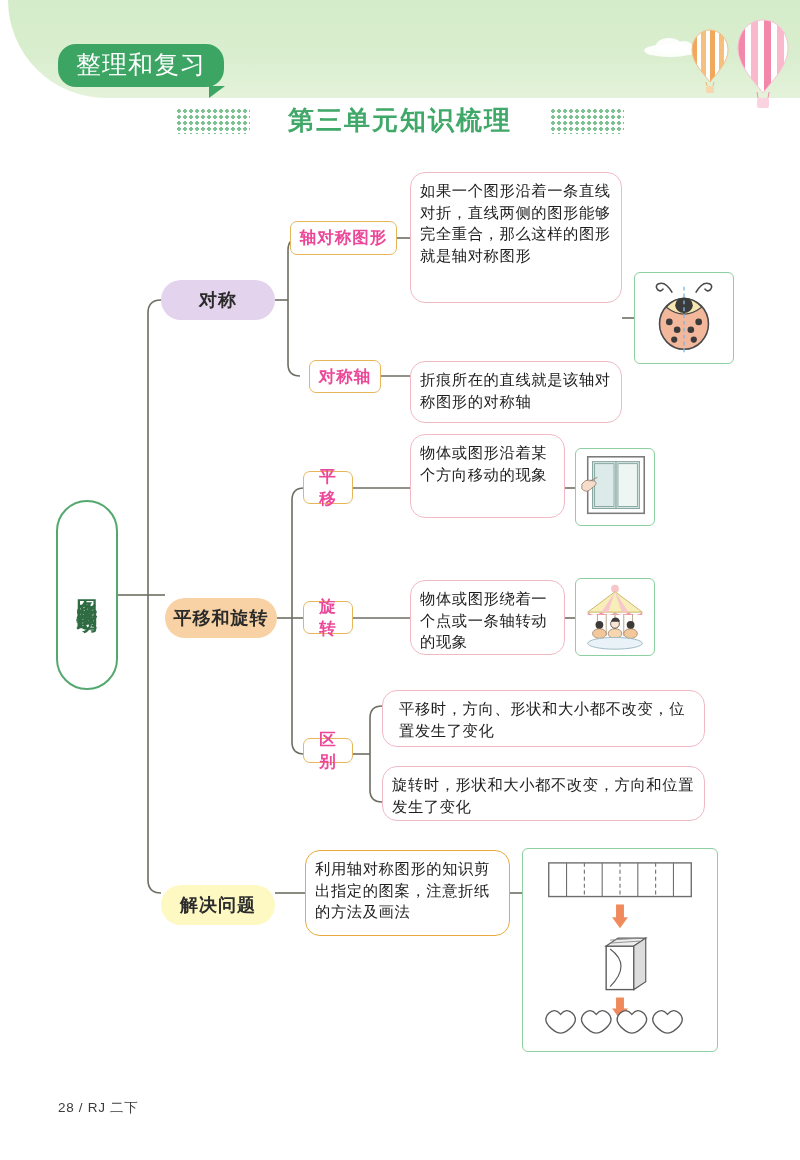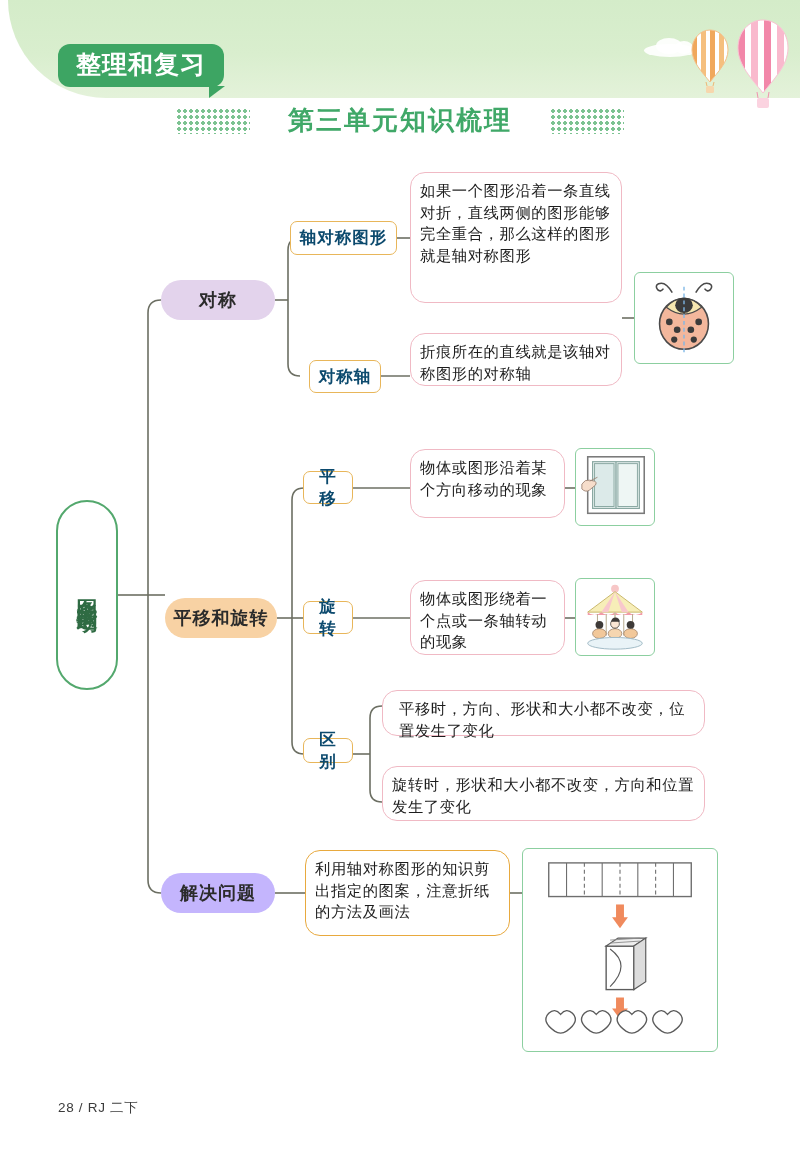"整理和复习" .title-tag { border-radius: 12px -> 18px; font-weight: bold -> normal }
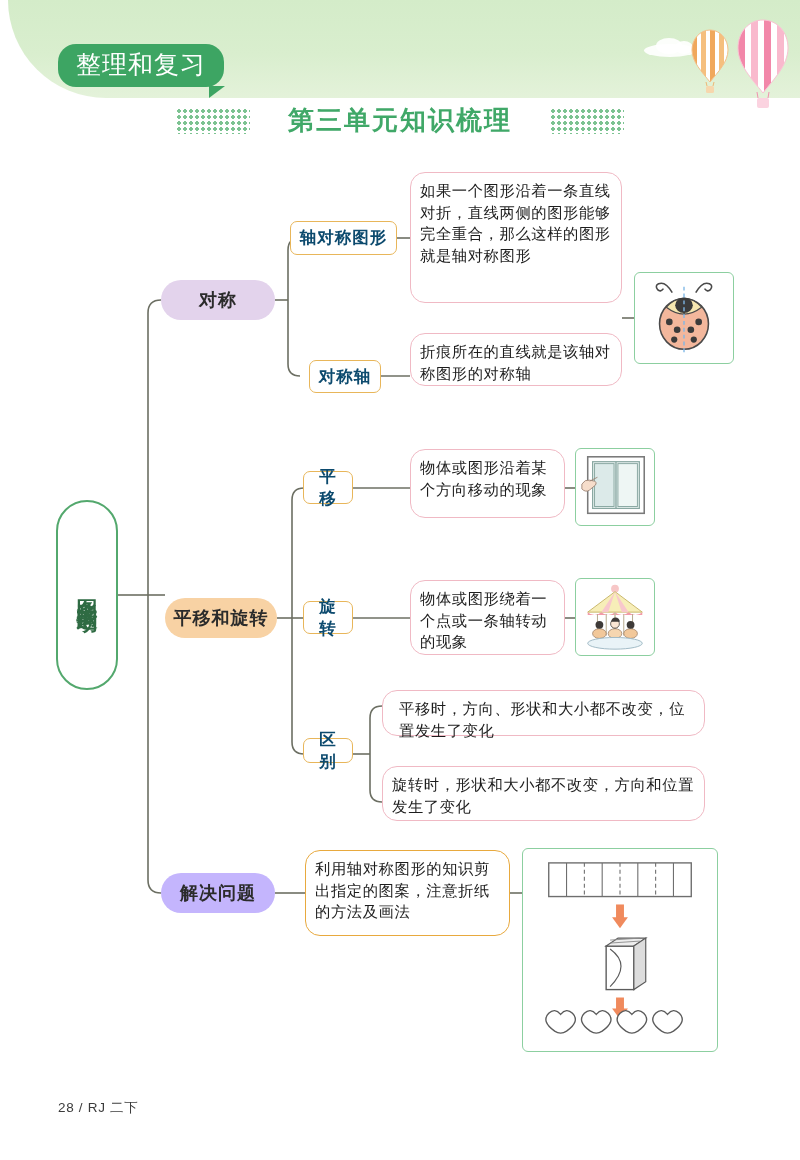"轴对称图形" .node { color: #0c4a6e -> #ec4899 }
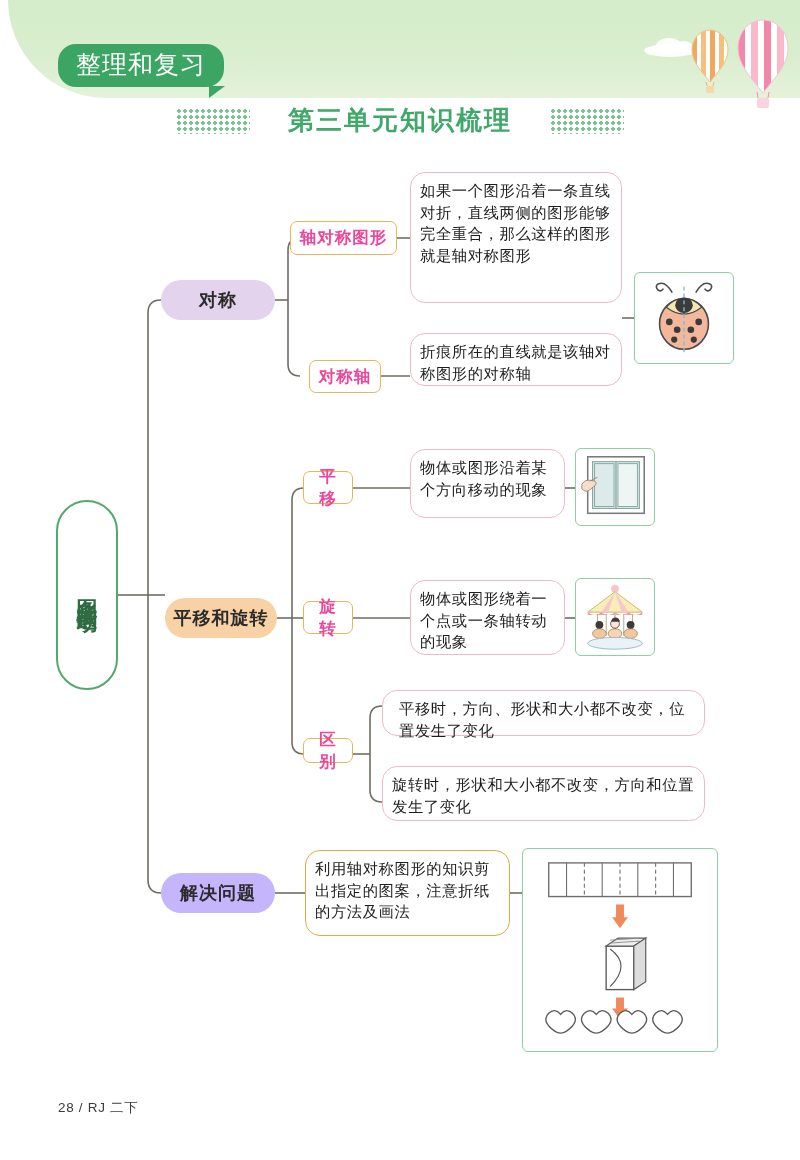"折痕所在的直线就是该轴对称图形的对称轴" div.card { height: 53px -> 62px; top: 333px -> 361px }
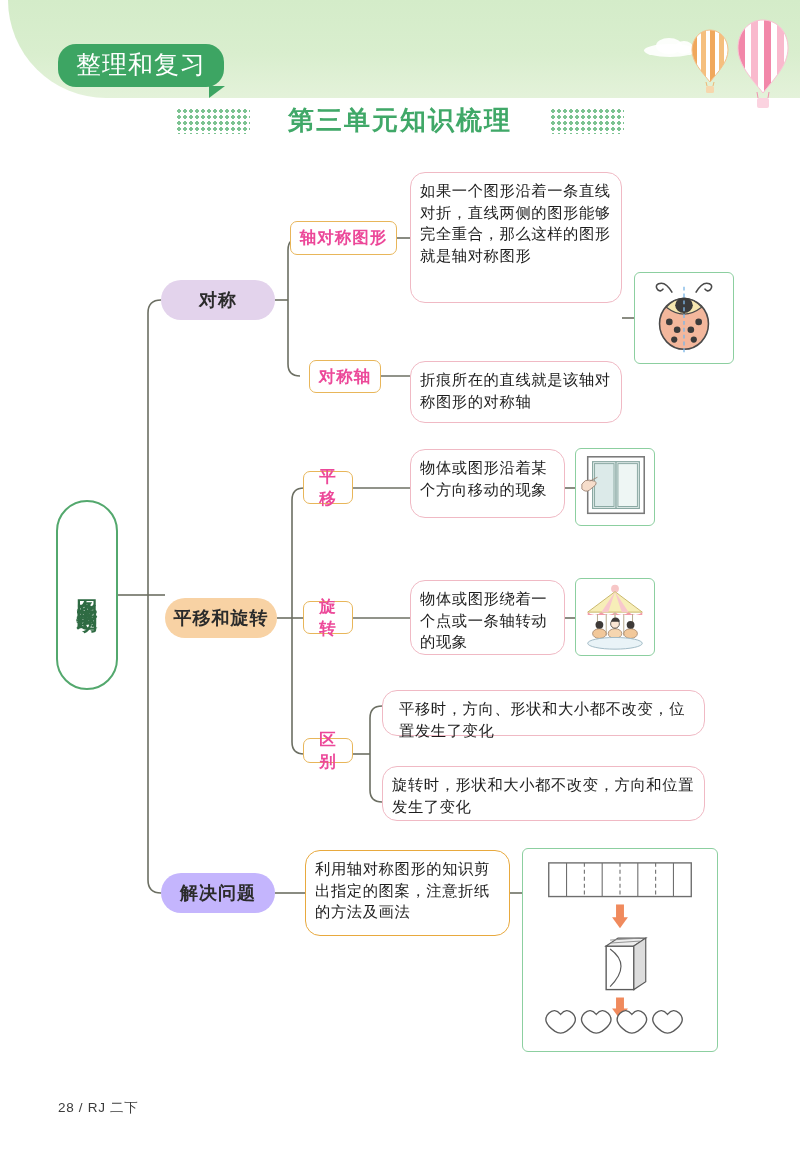"物体或图形沿着某个方向移动的现象" div.card { height: 69px -> 84px; top: 449px -> 434px }
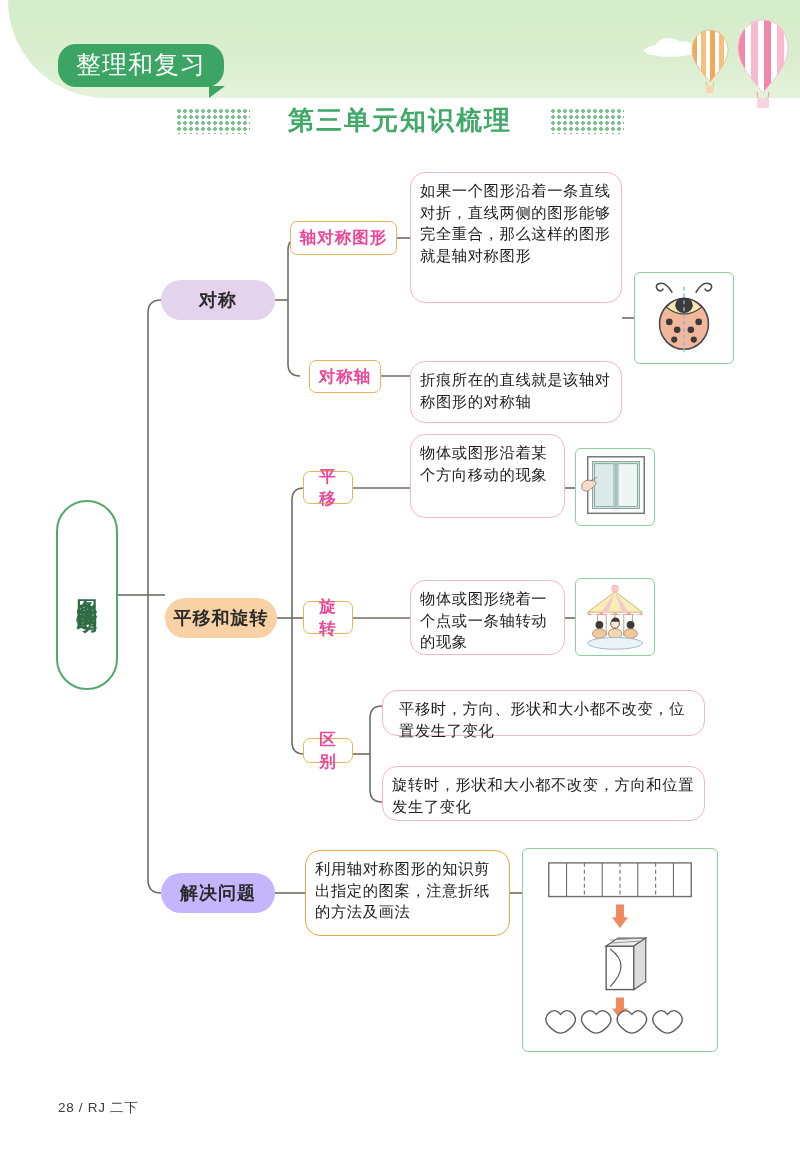"平移时，方向、形状和大小都不改变，位置发生了变化" div.card { height: 46px -> 57px }
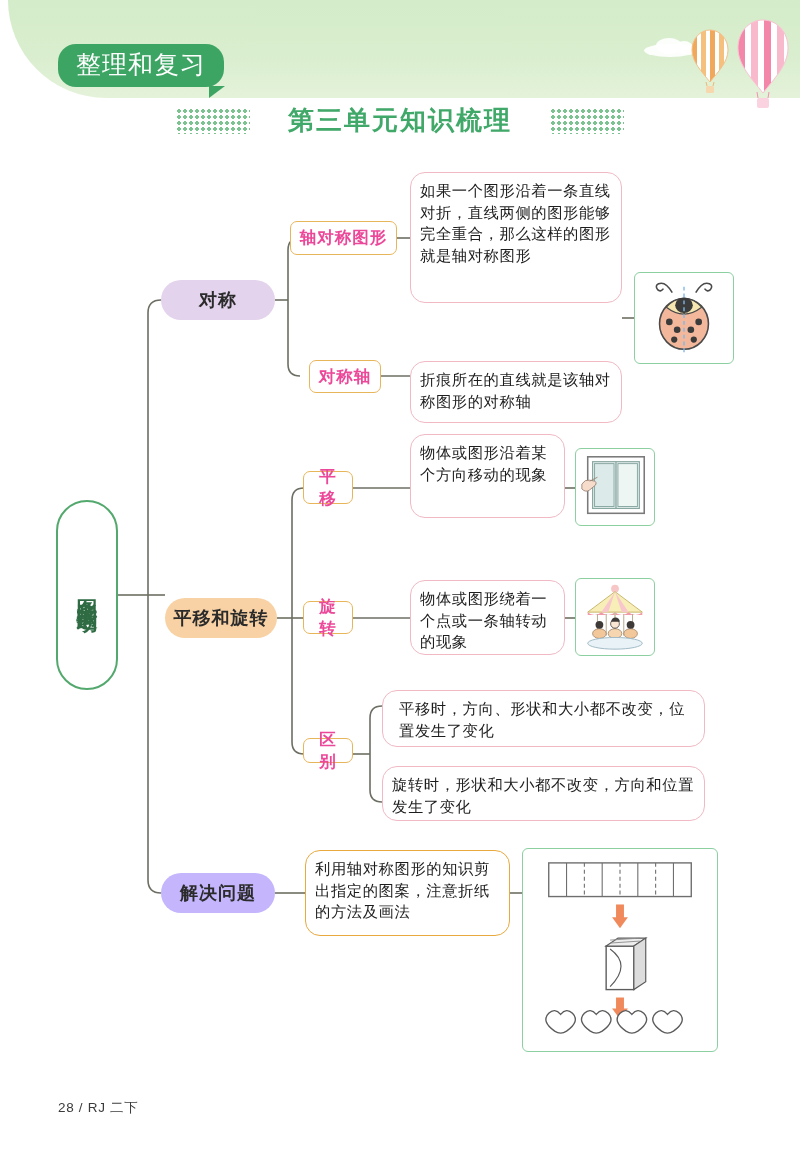"解决问题" .lvl1.pink { background: #c4b5fd -> #fef9c3; margin-top: none -> 12px }
